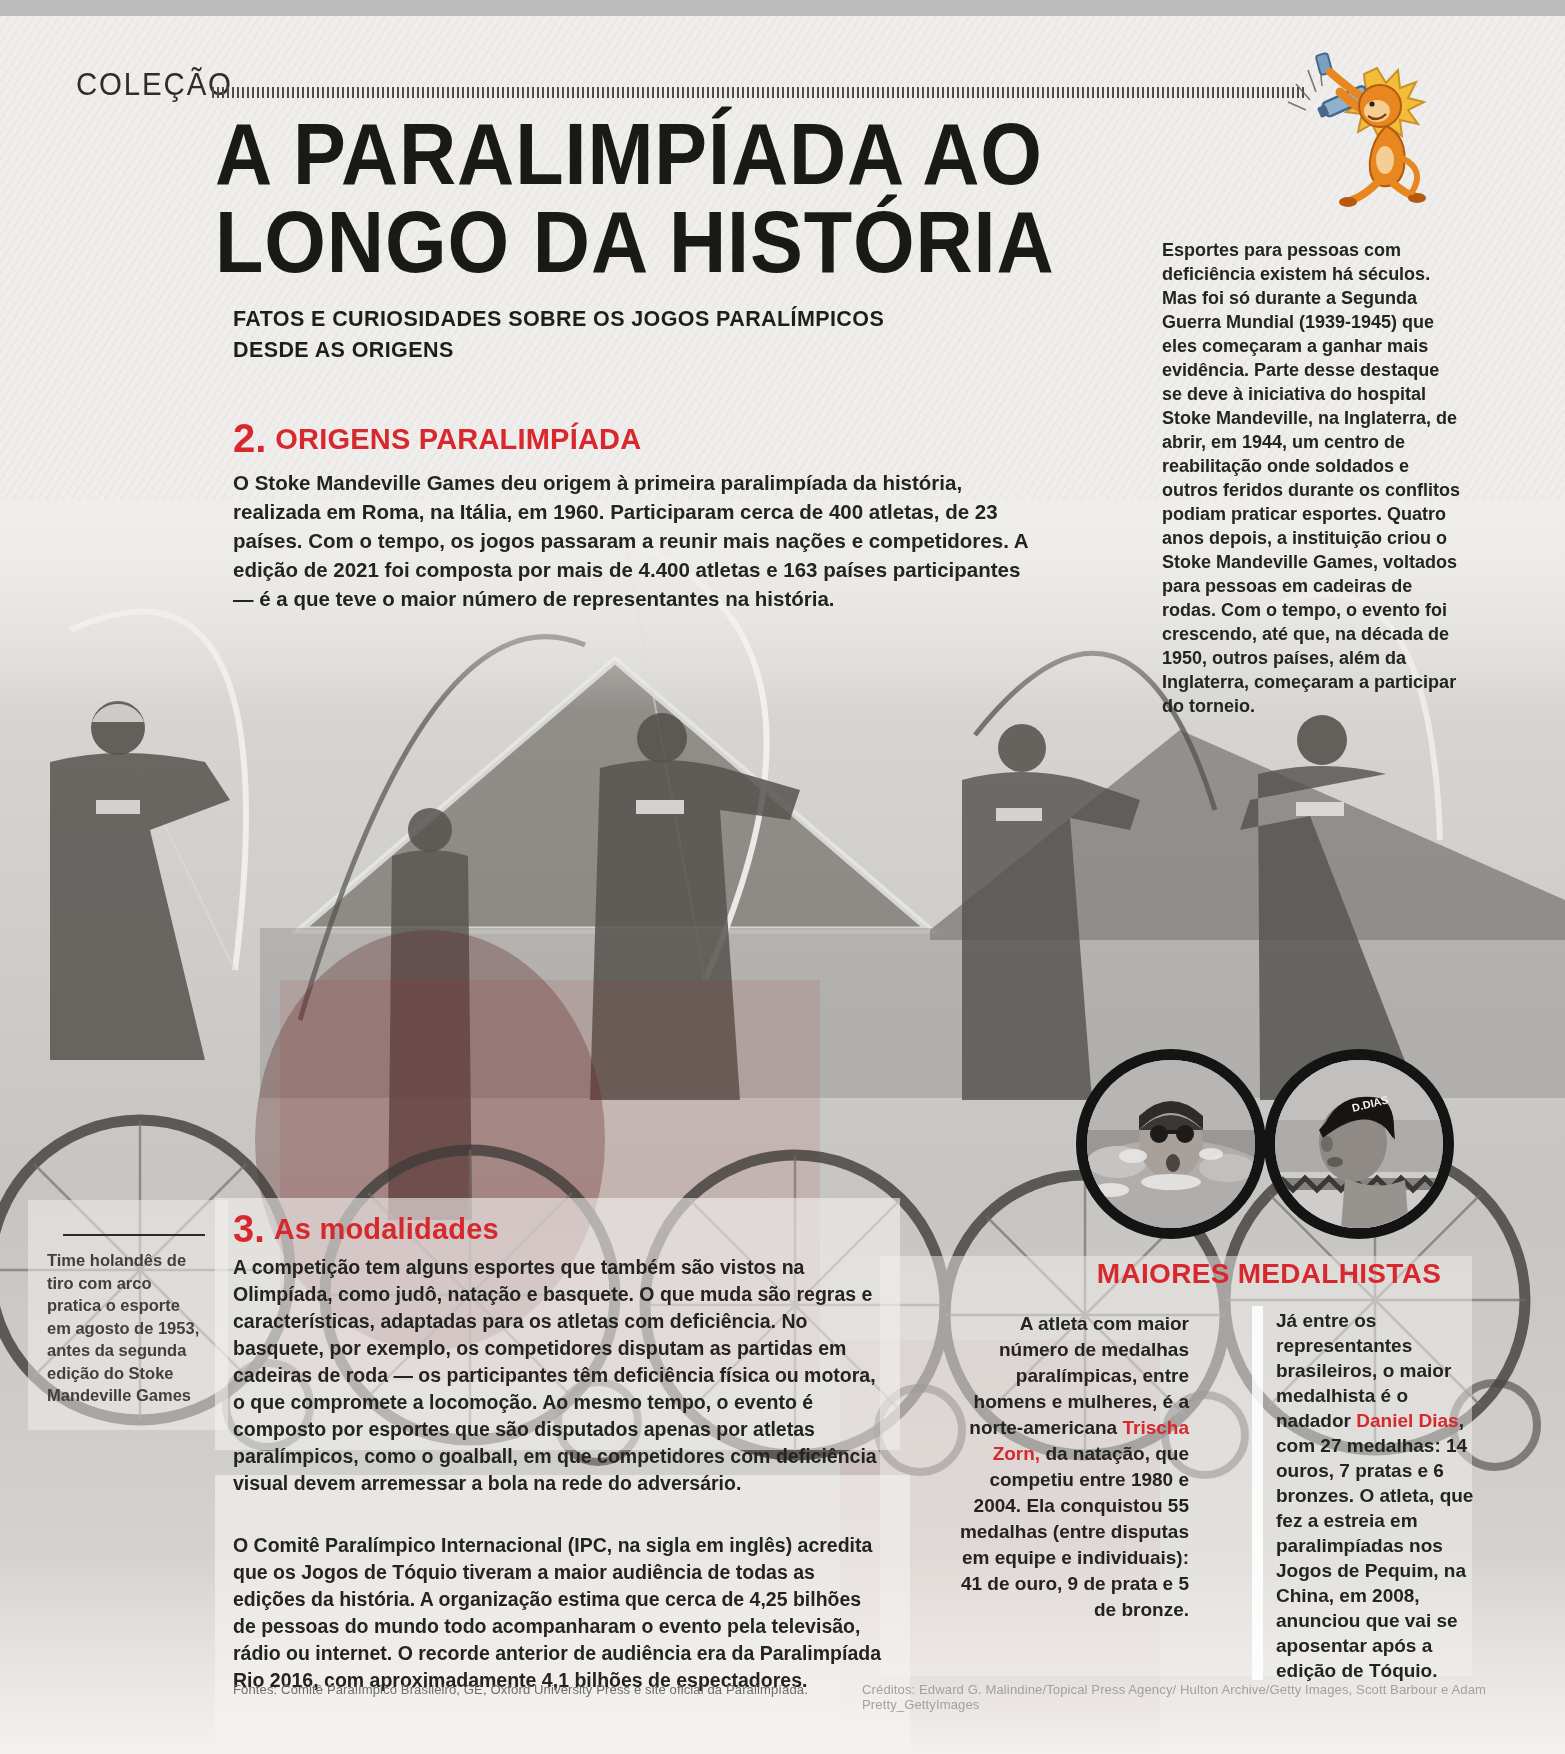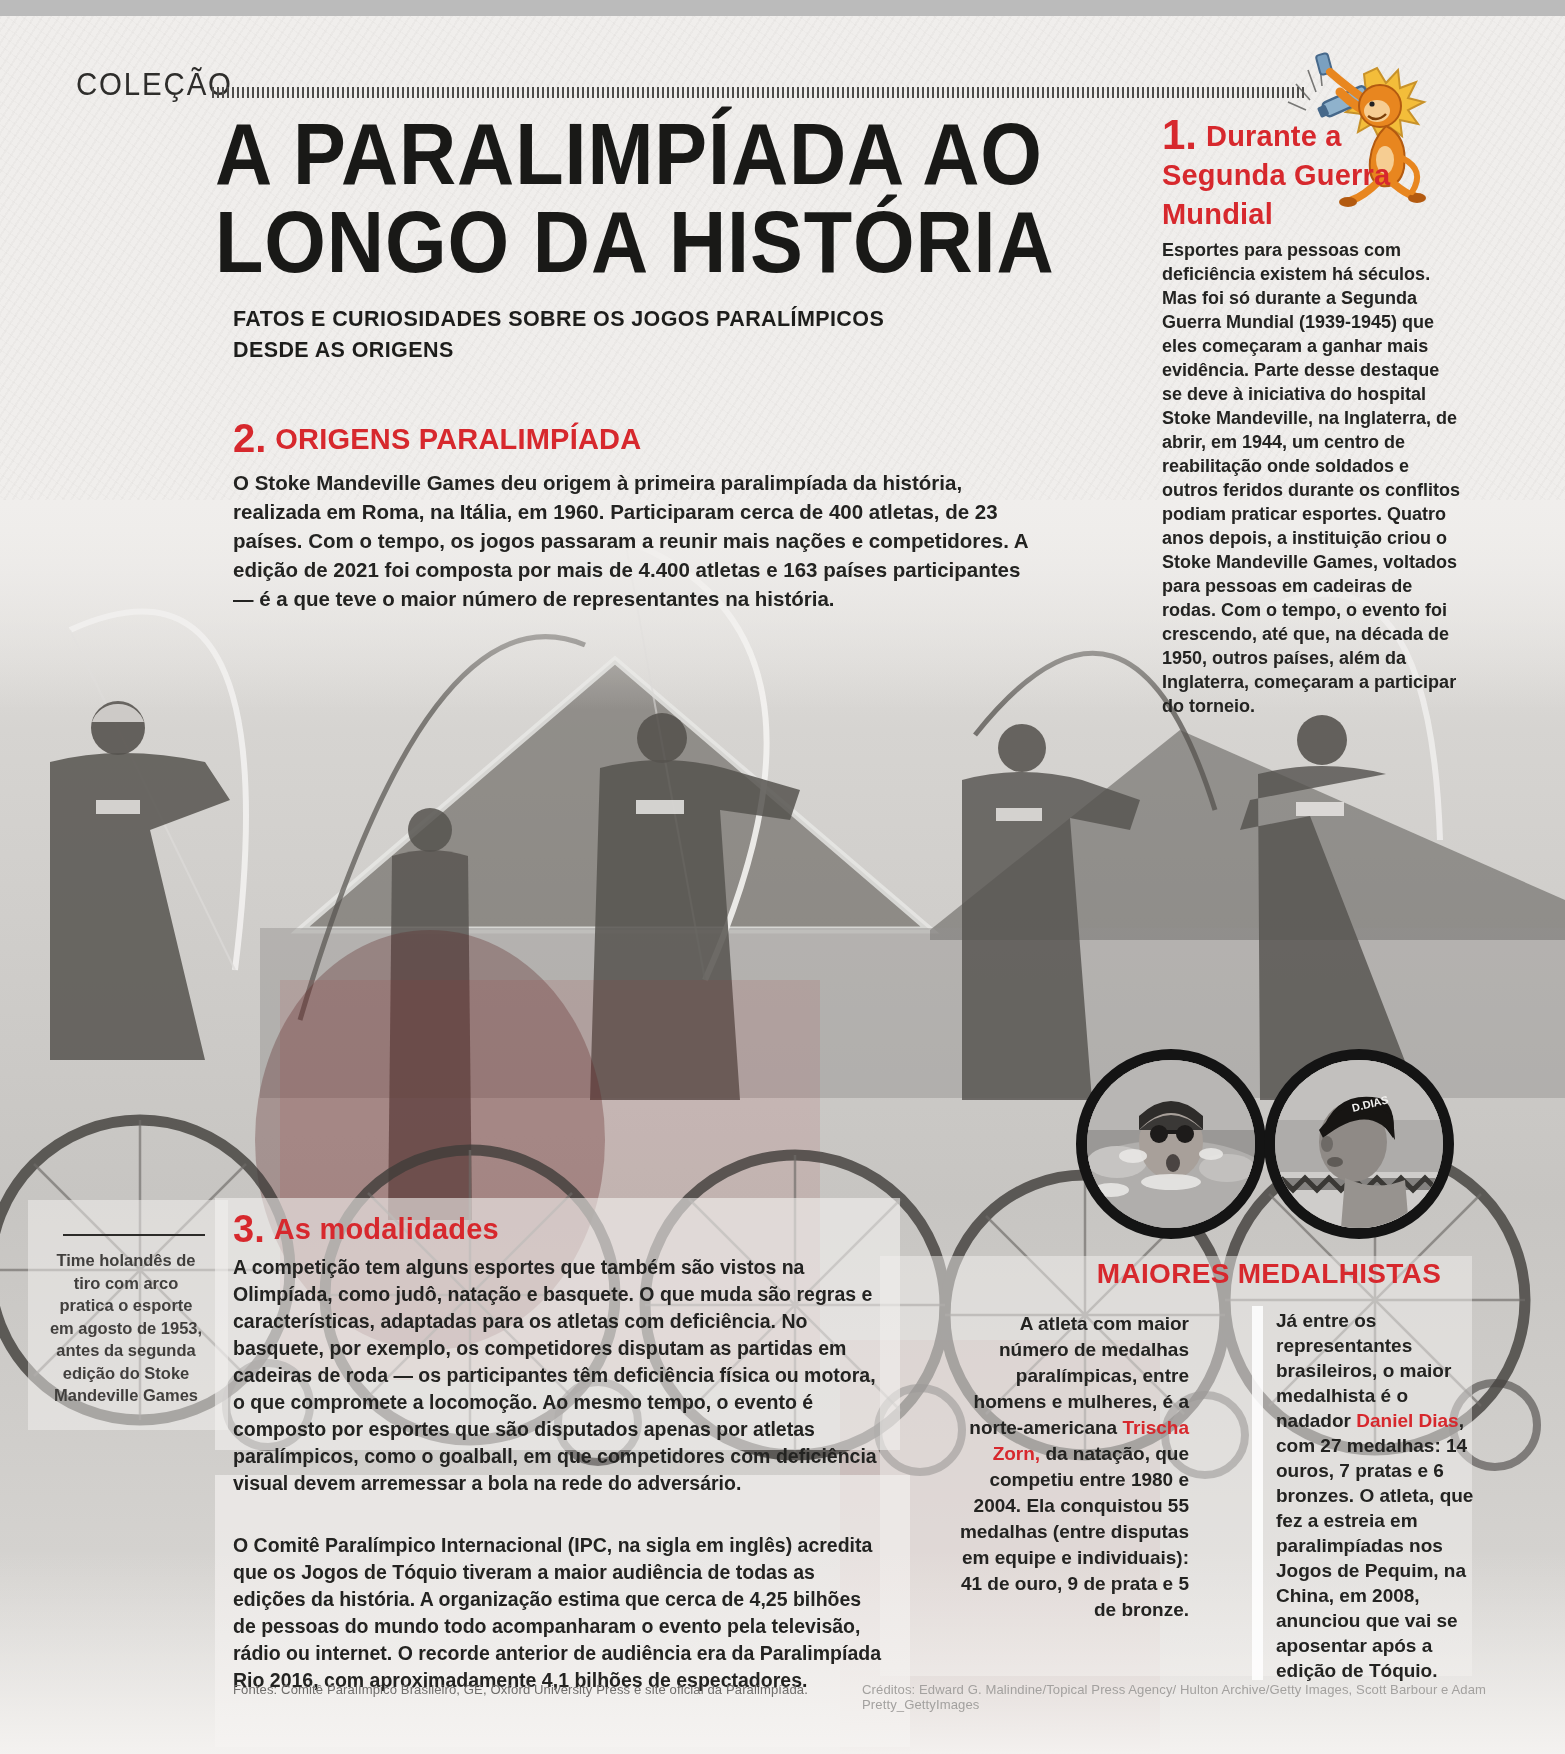"1. Durante a Segunda Guerra" div.abs { html: <div> <span>1.</span><span>Durante a Segunda Guerra Mundial</span> </div> -> none }
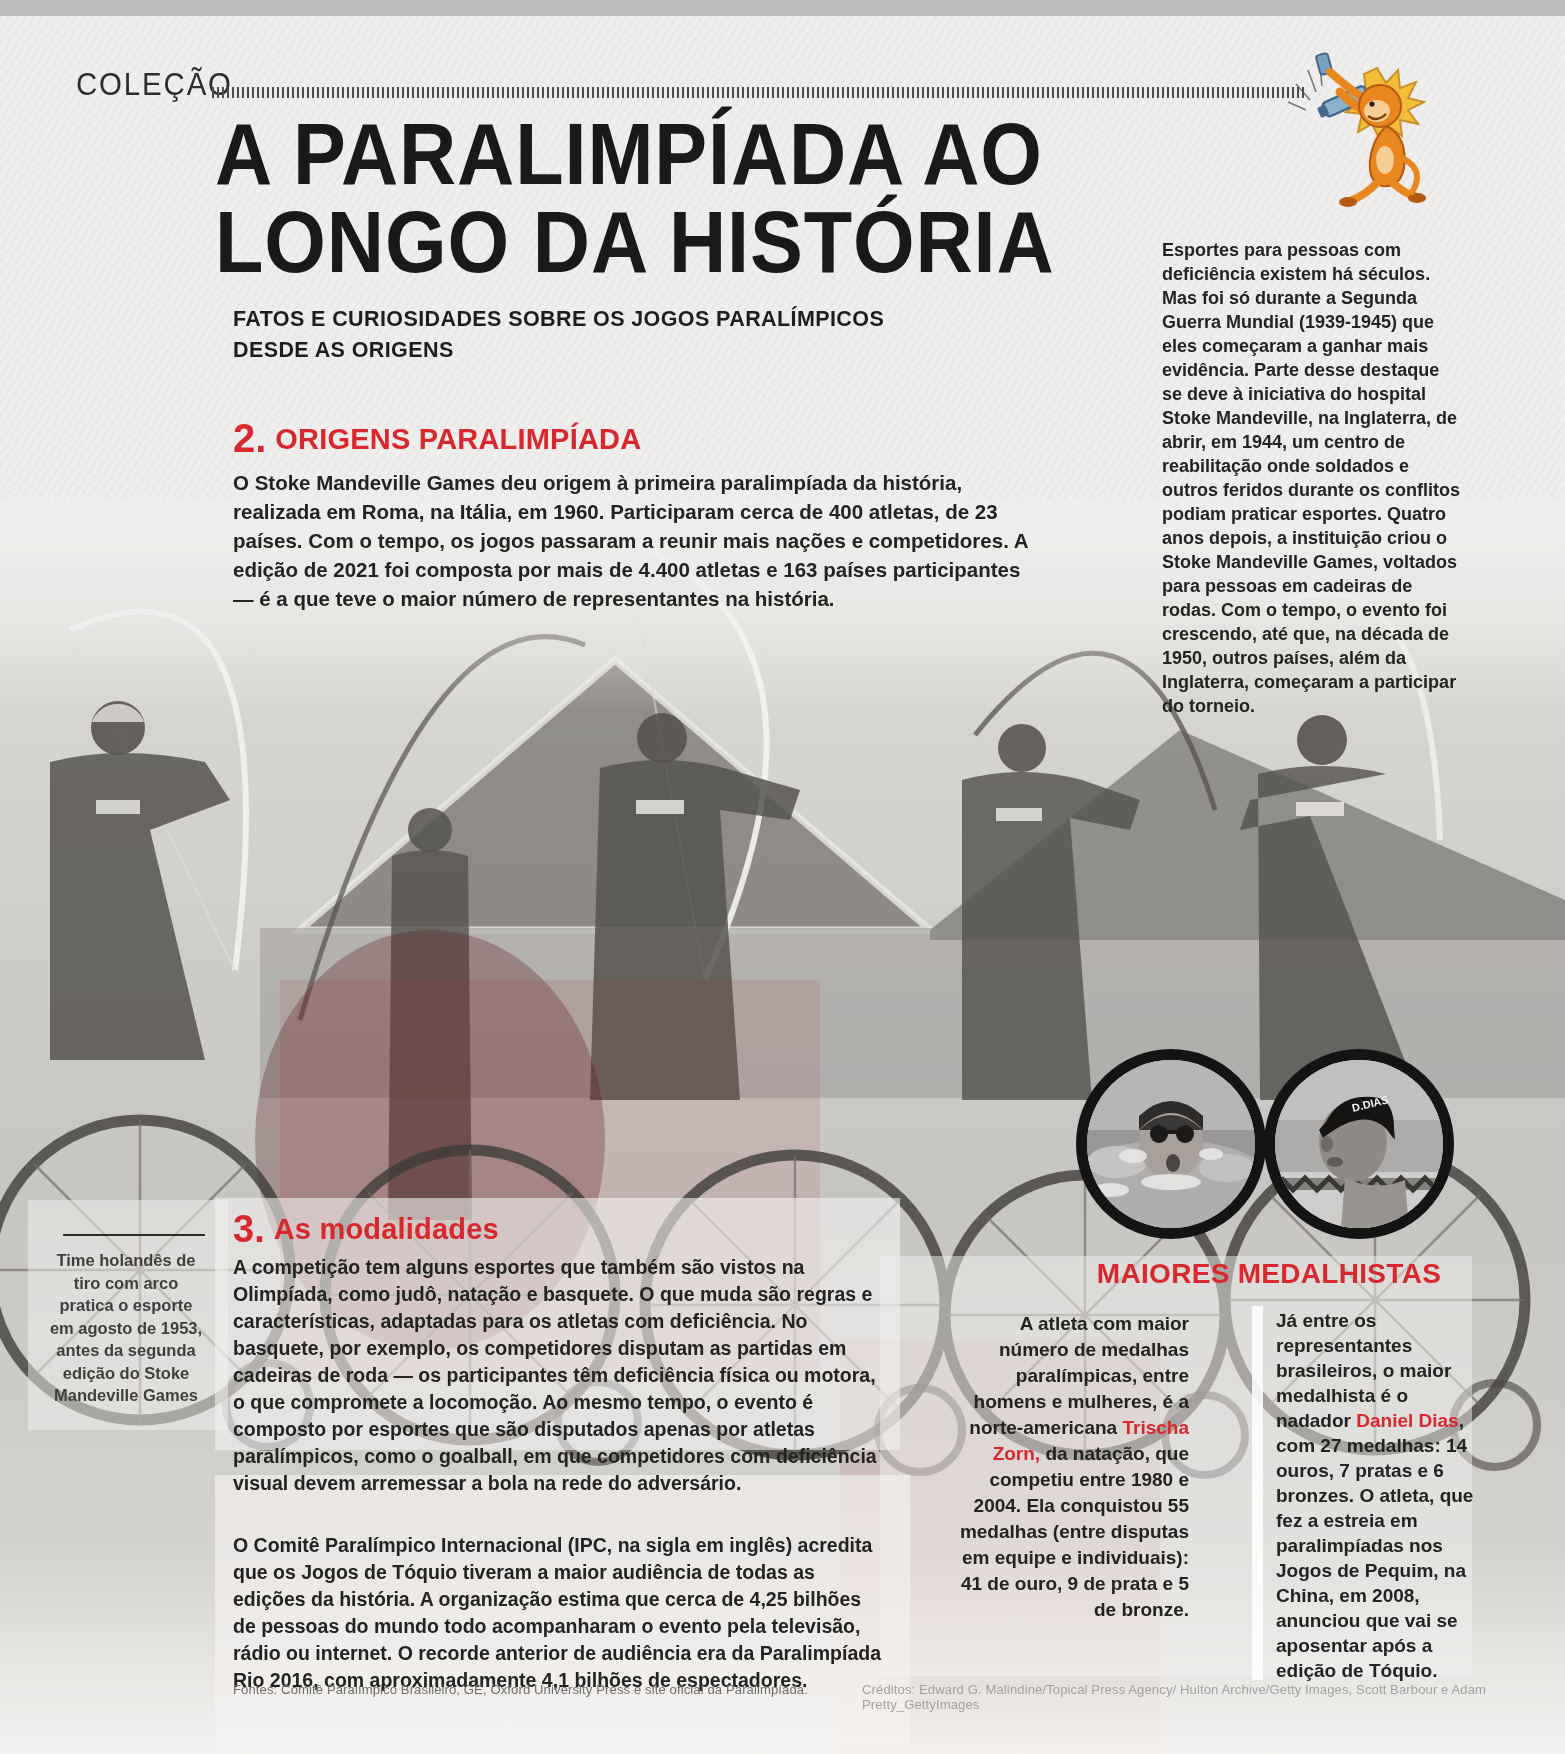"Time holandês de tiro com" .caption { text-align: center -> left }
